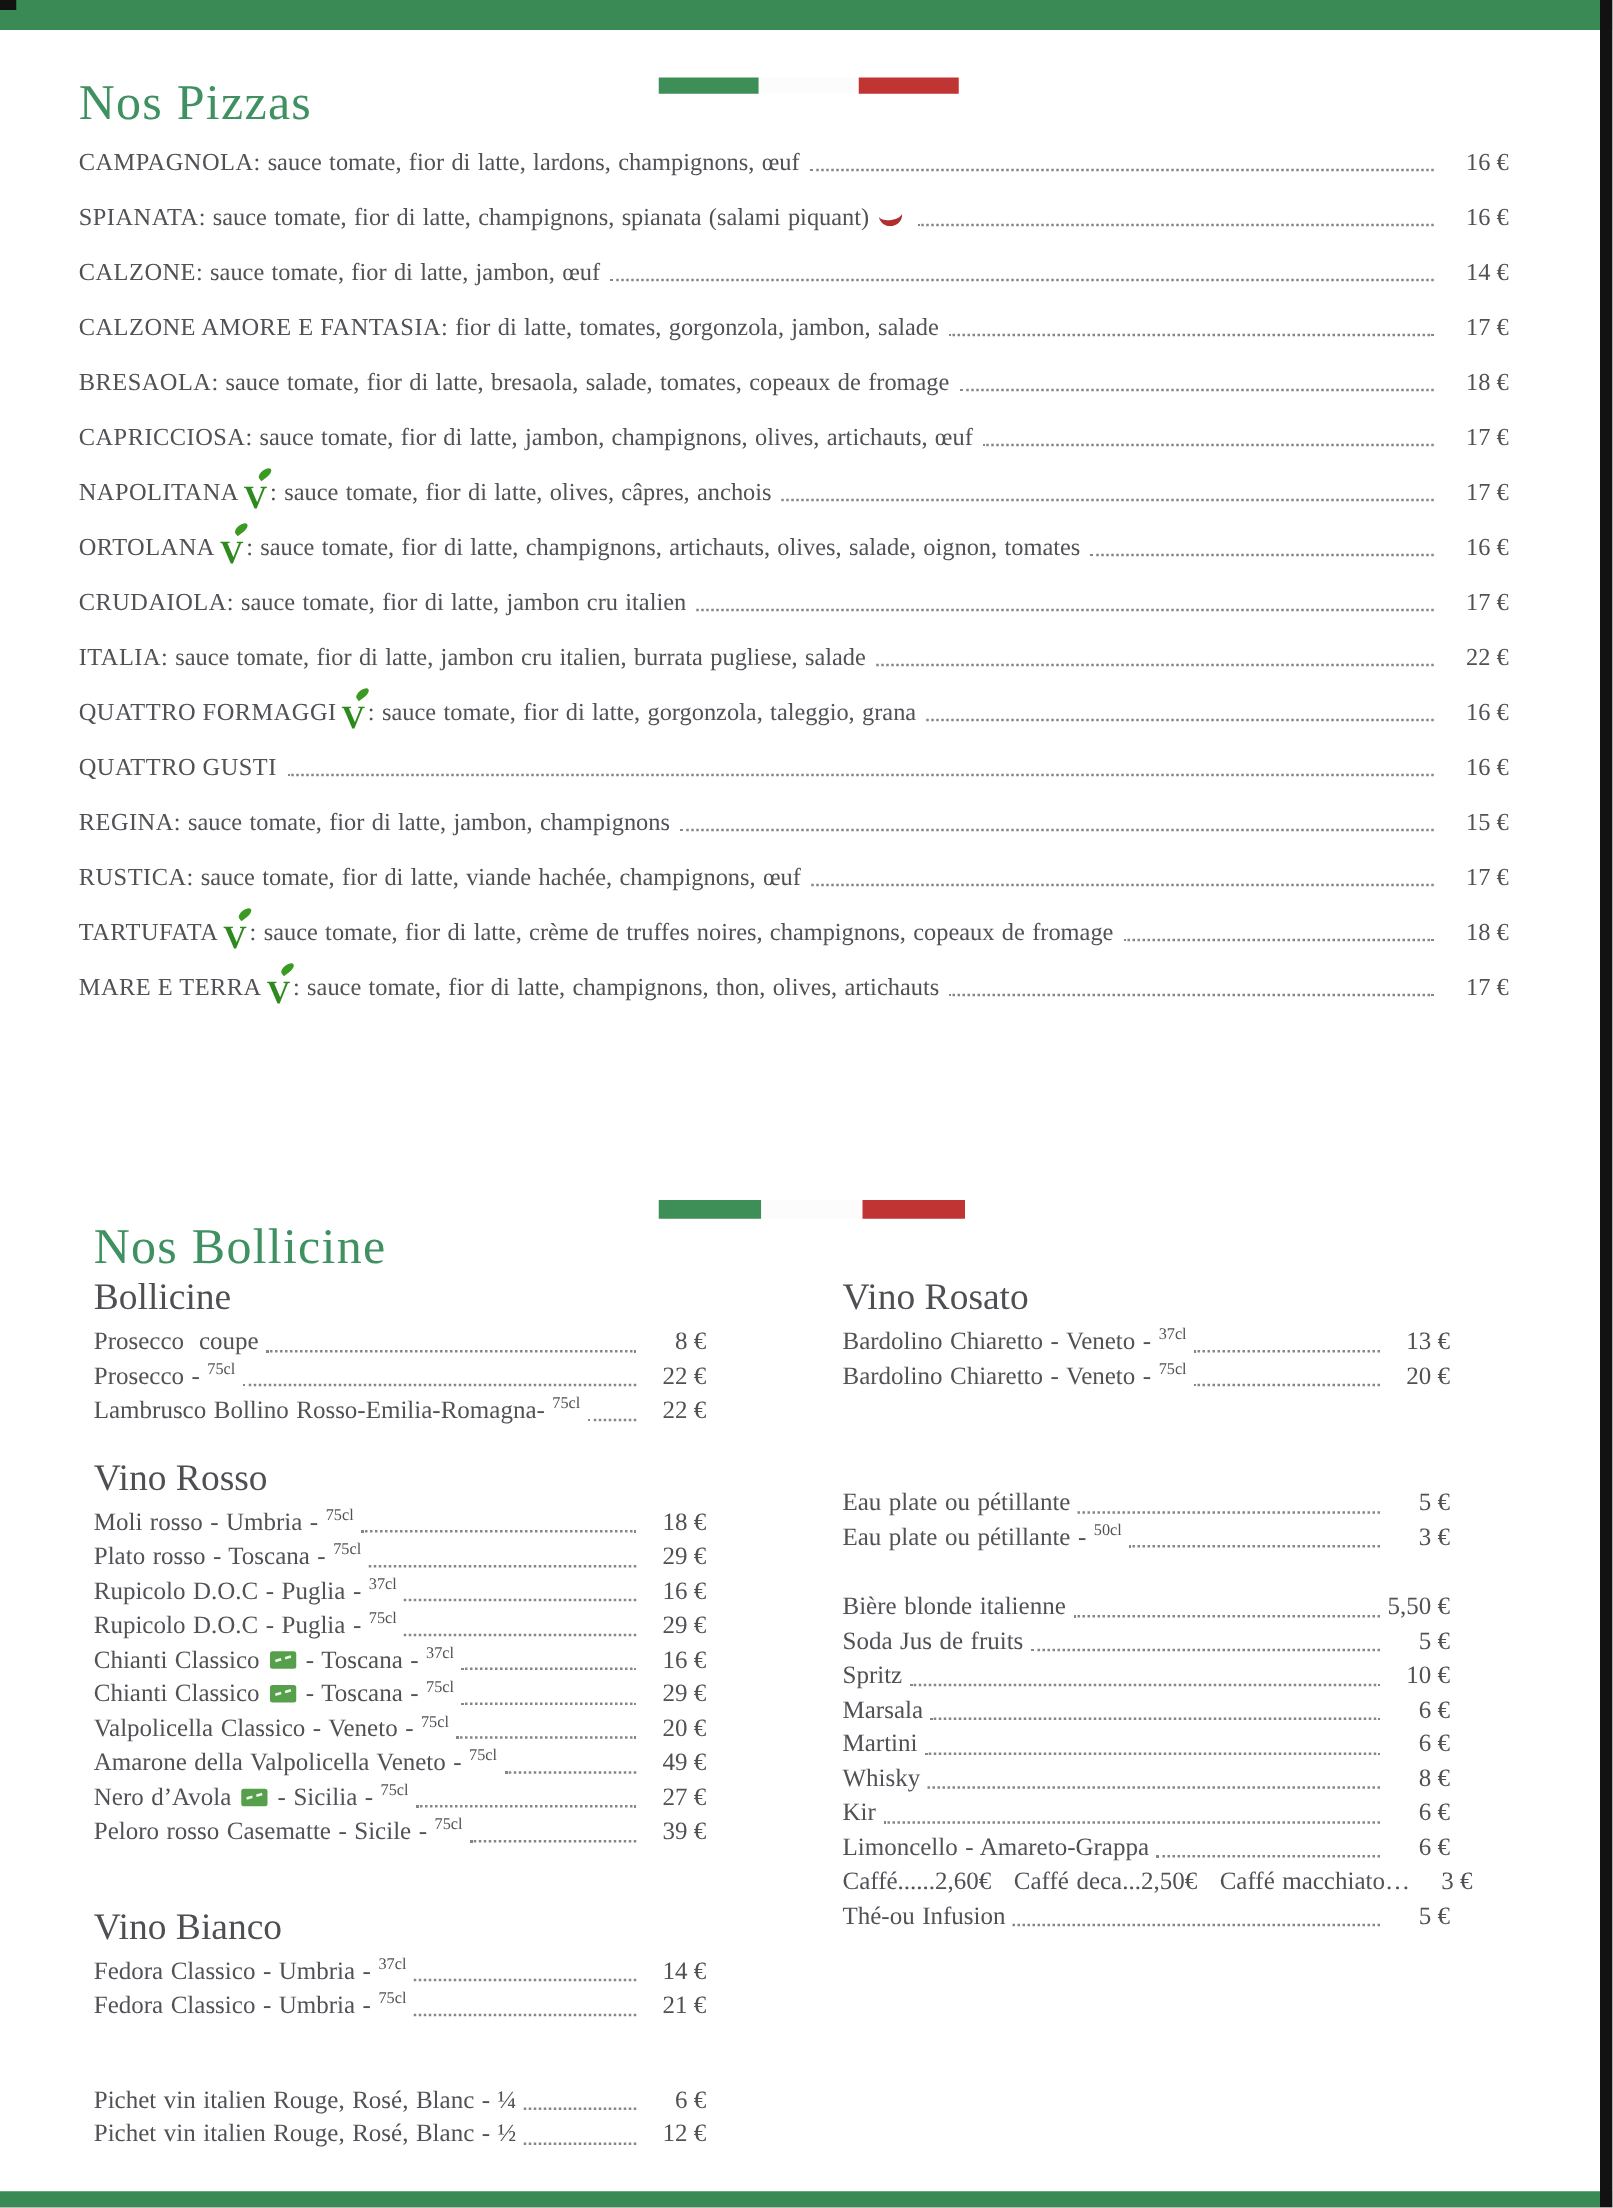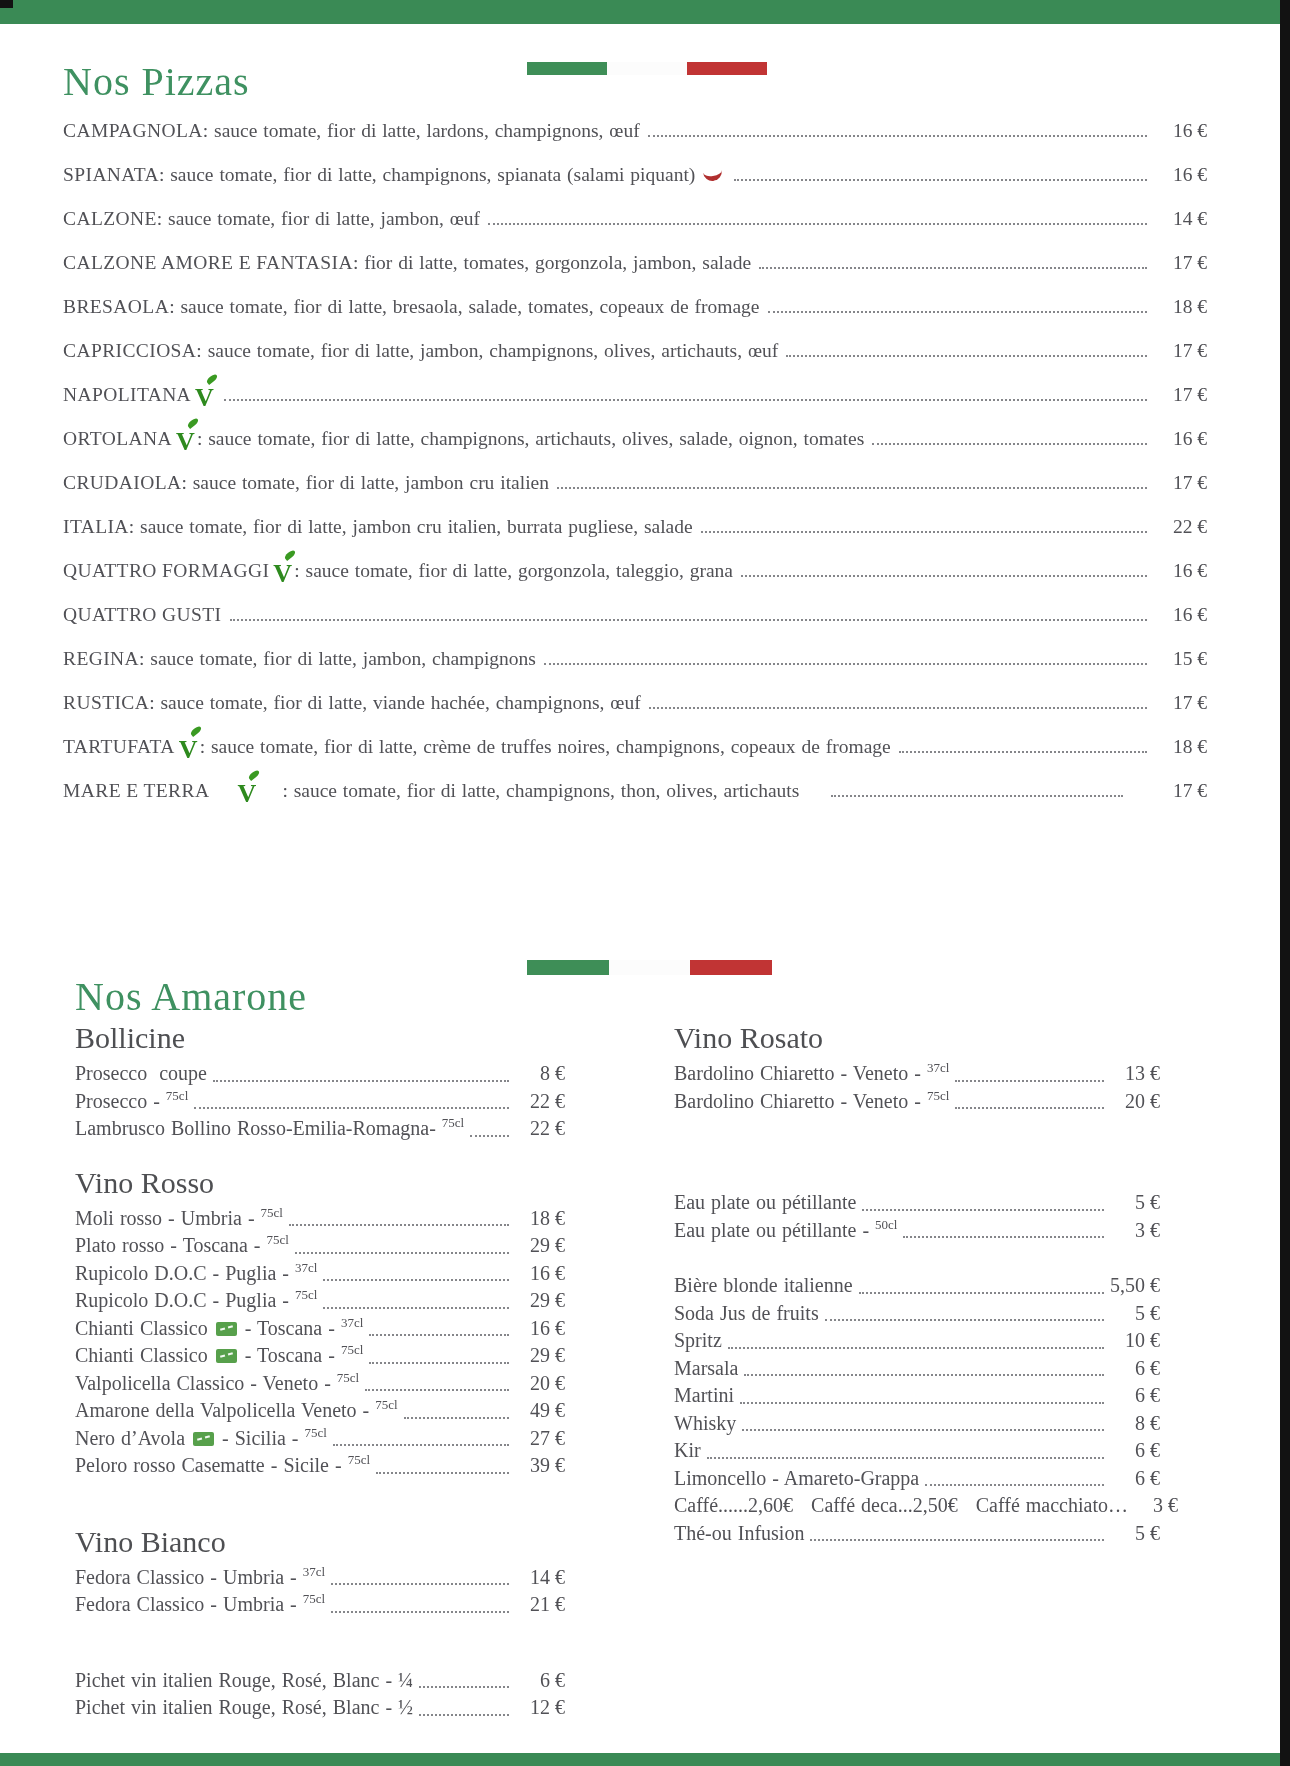": sauce tomate, fior di latte, olives," span.ptext { html: none -> <span>: sauce tomate, fior di latte, olives, câpres, anchois</span> }
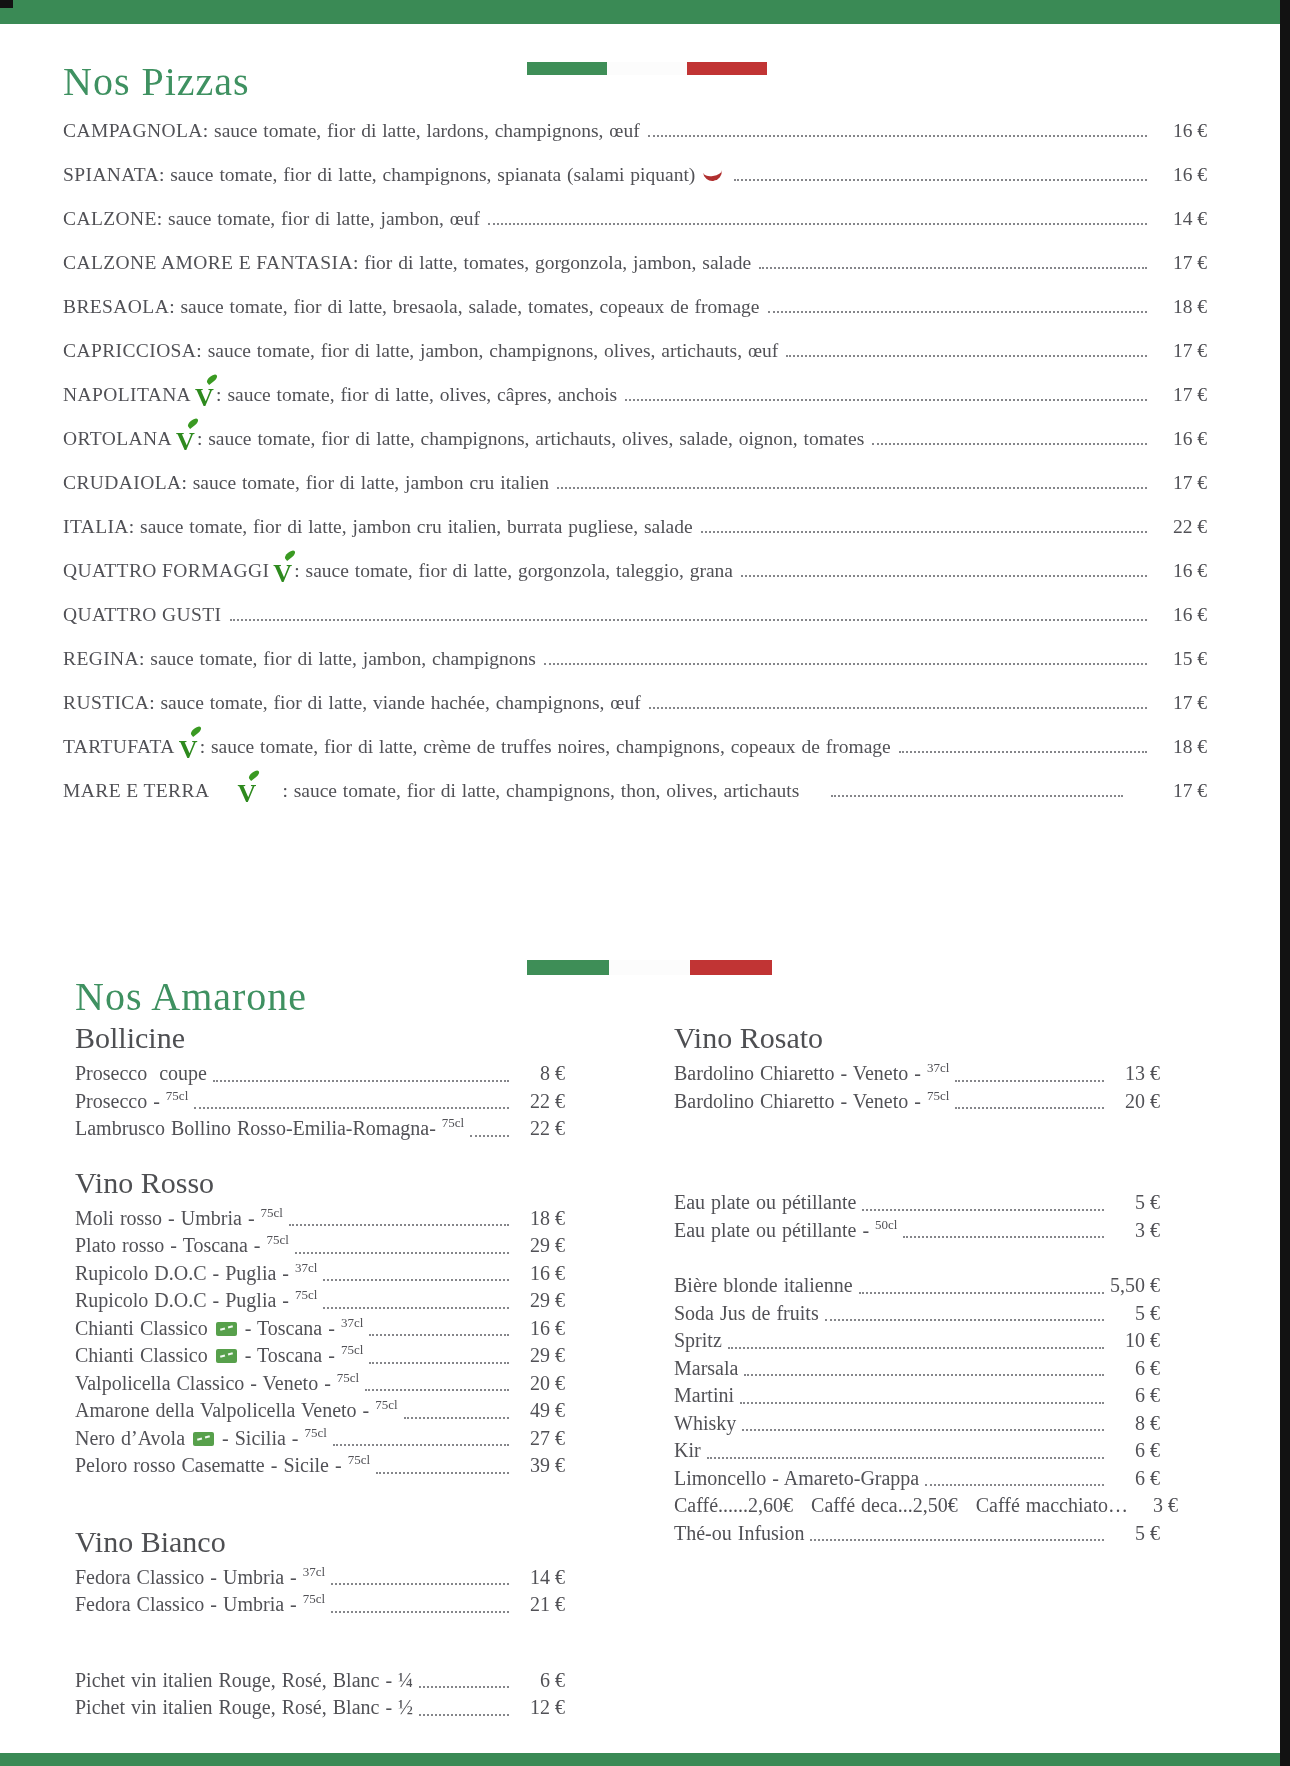"MARE E TERRA" .prow:last-child { gap: 24px -> none }
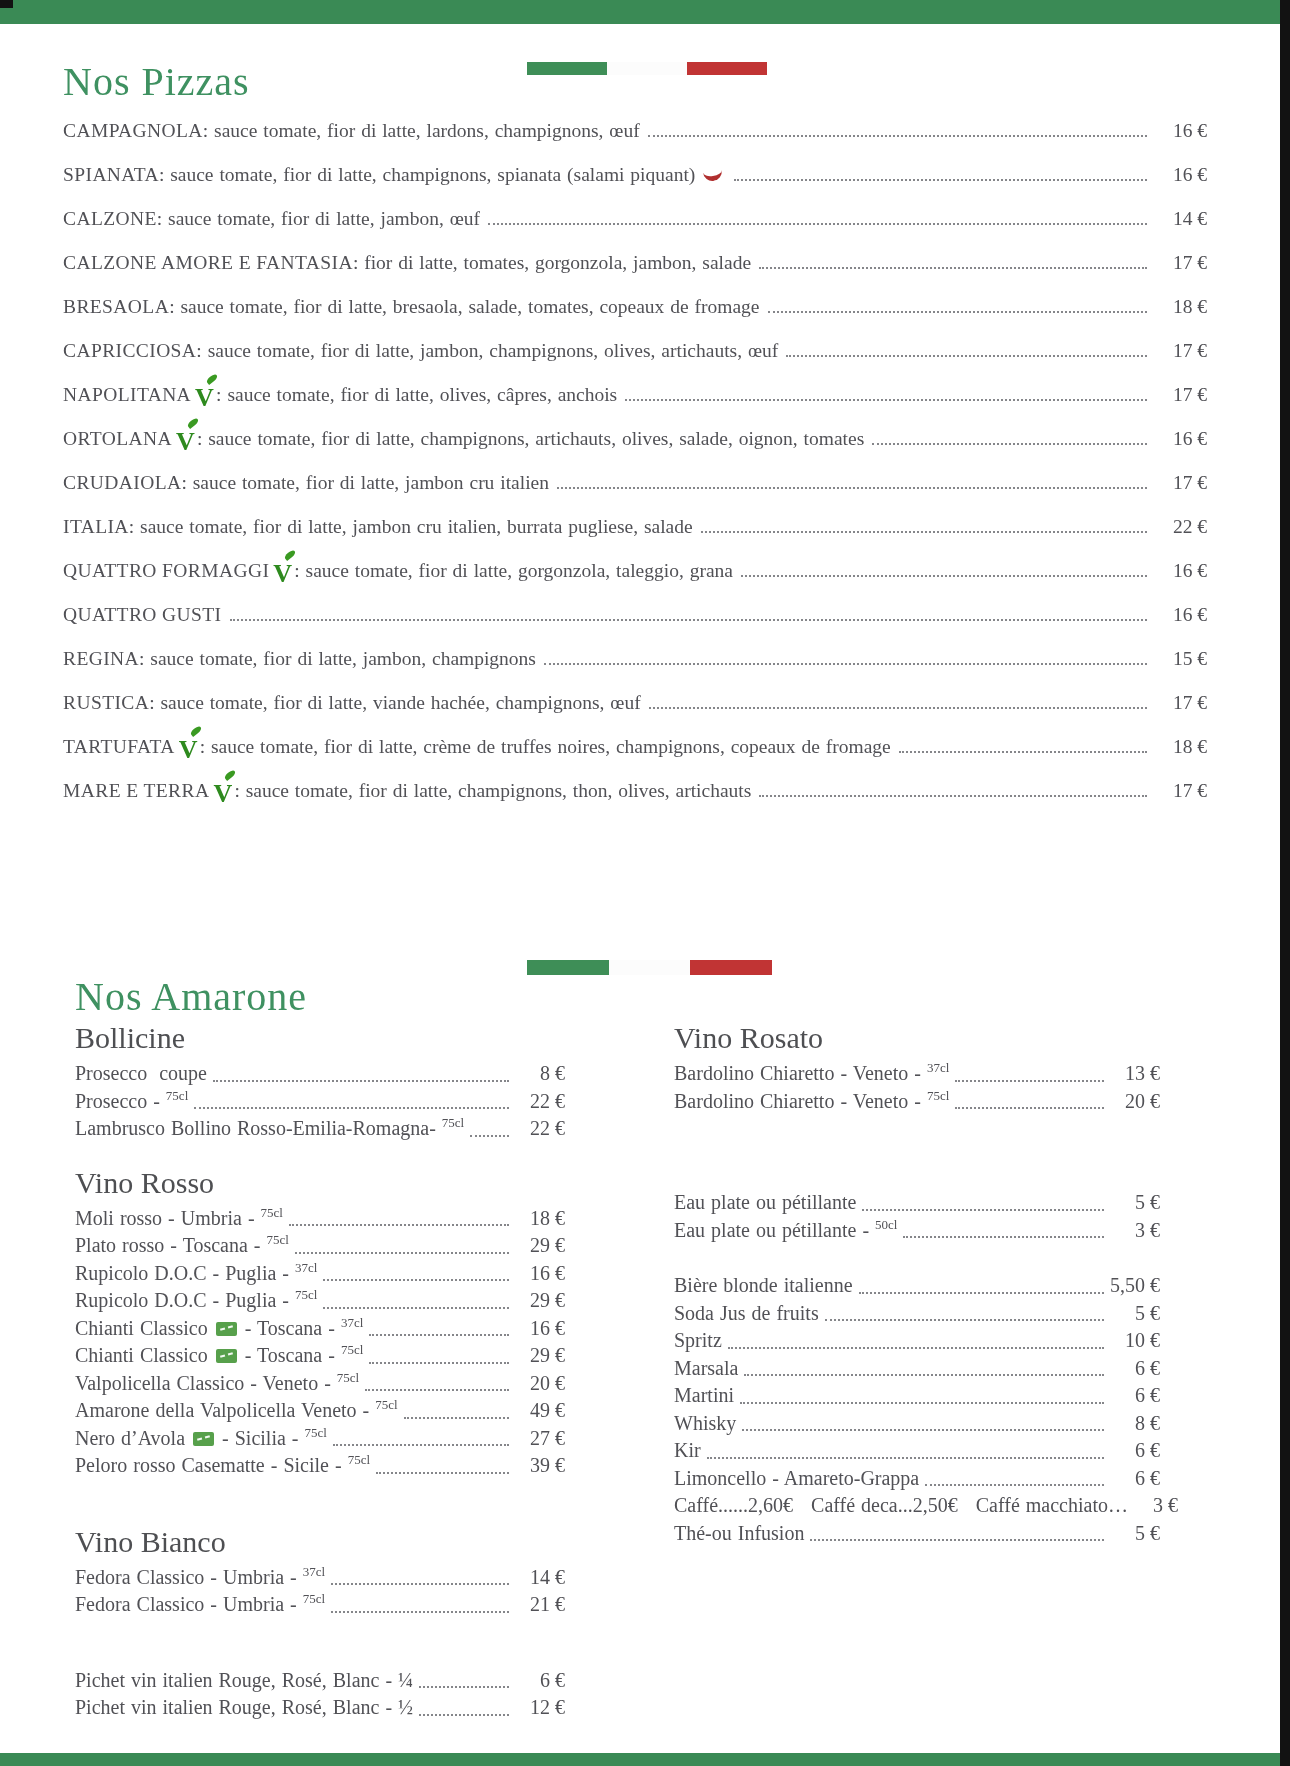"Nos Amarone" h1 { text: Amarone -> Bollicine }
